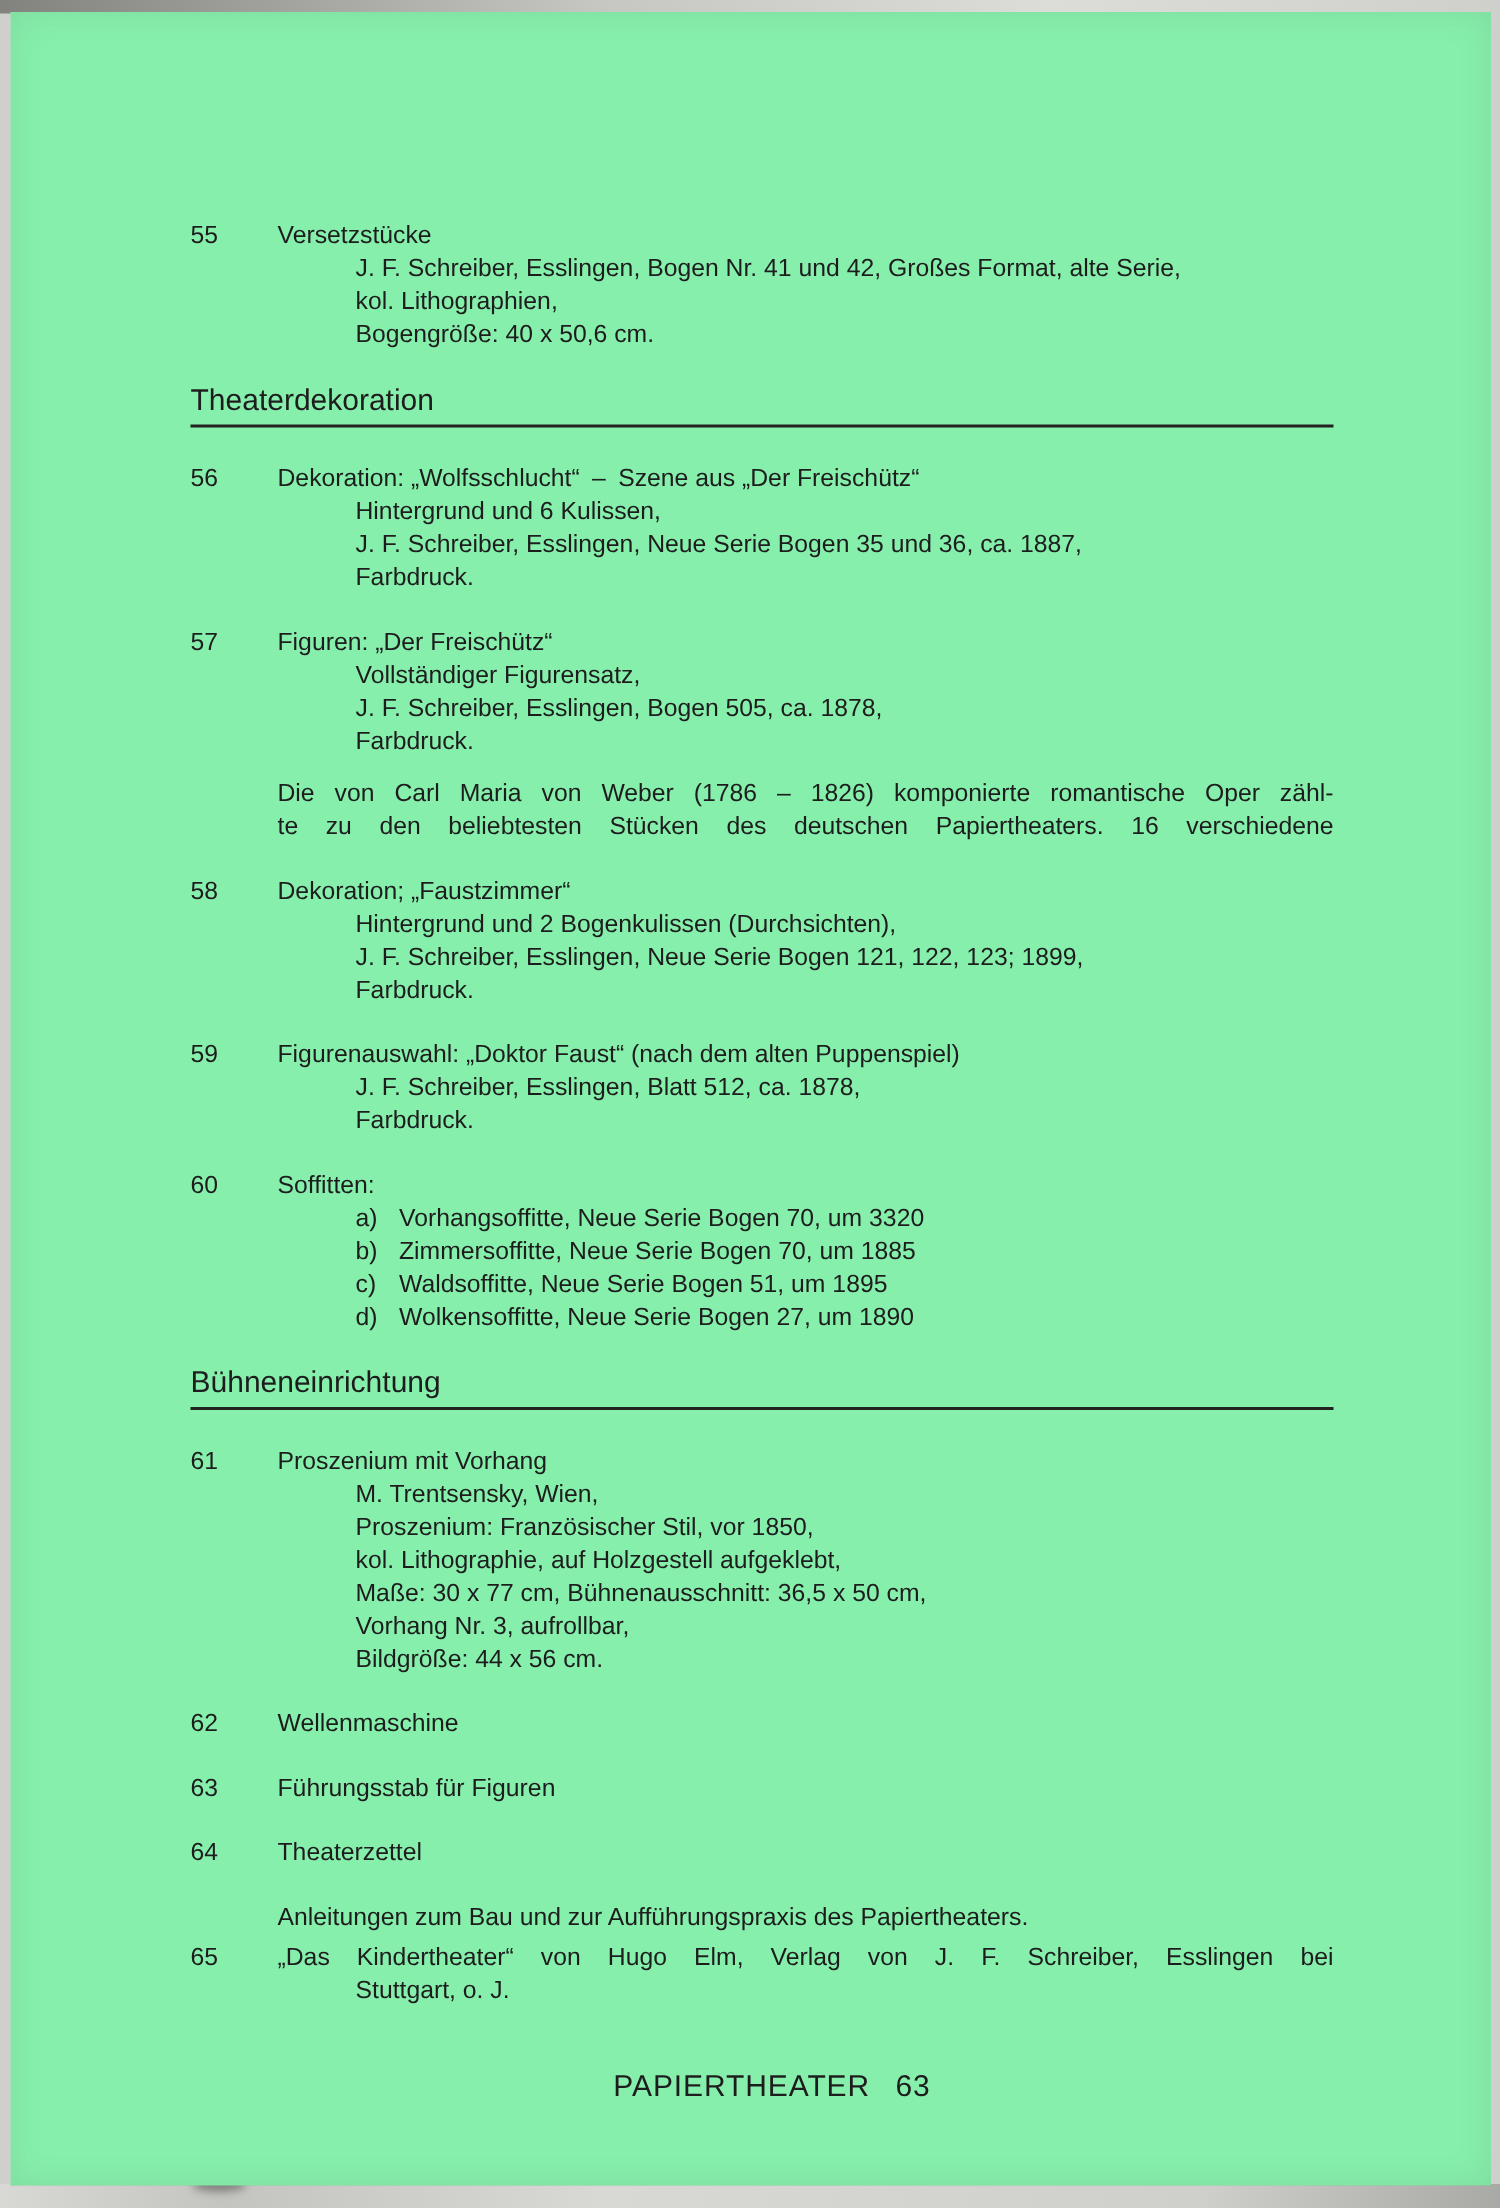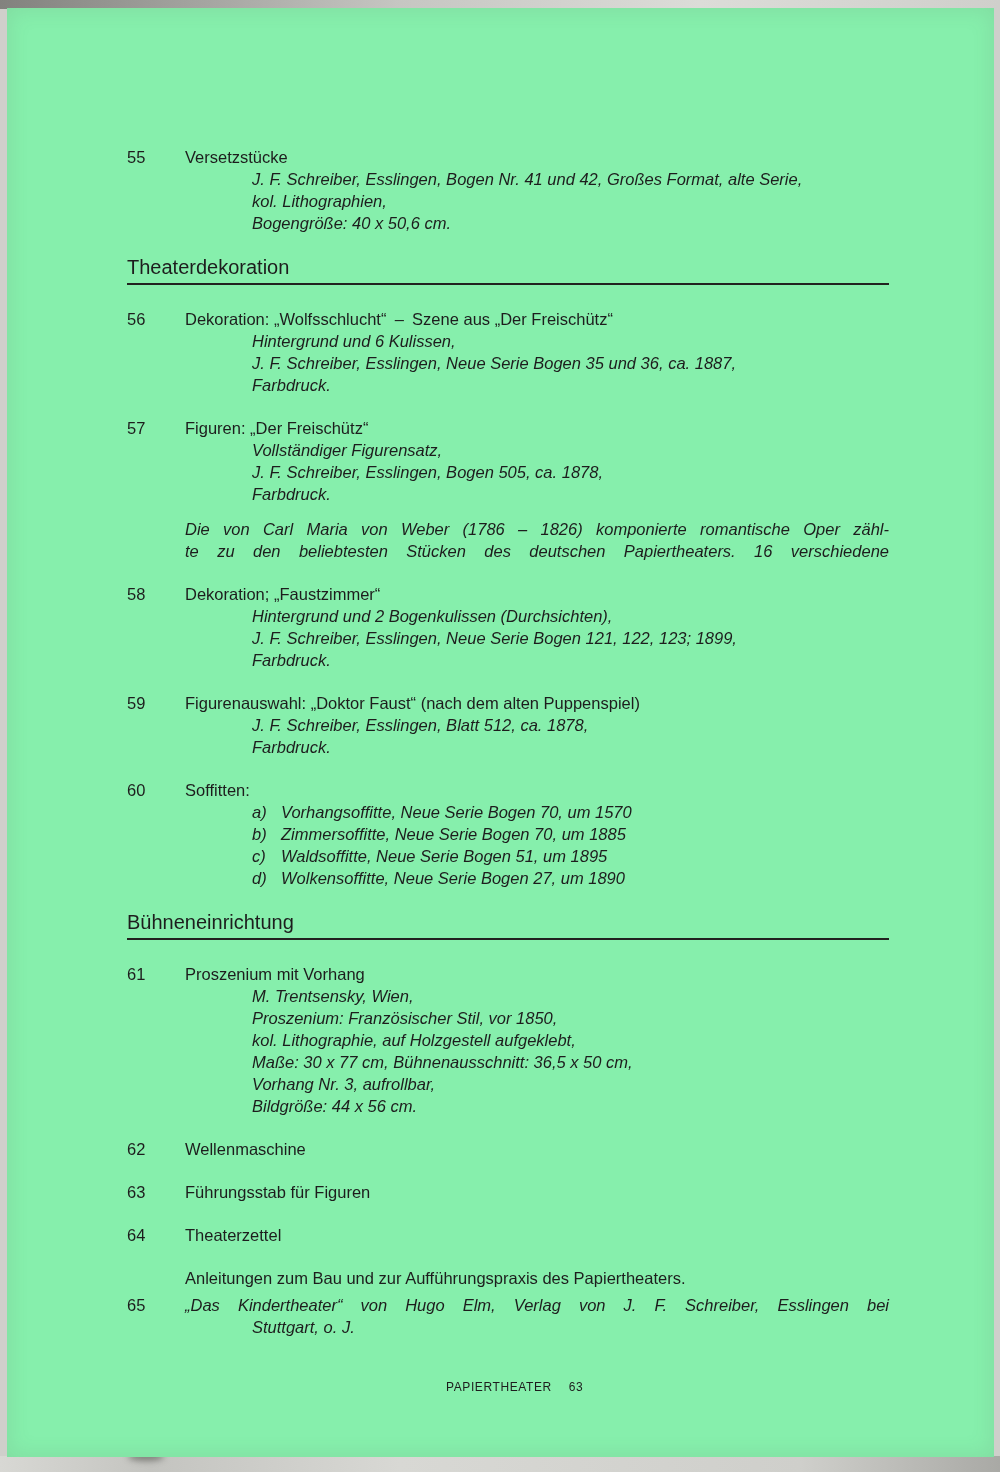"J. F. Schreiber, Esslingen, Bogen" .details { font-style: italic -> none; margin-left: 67px -> 52px }
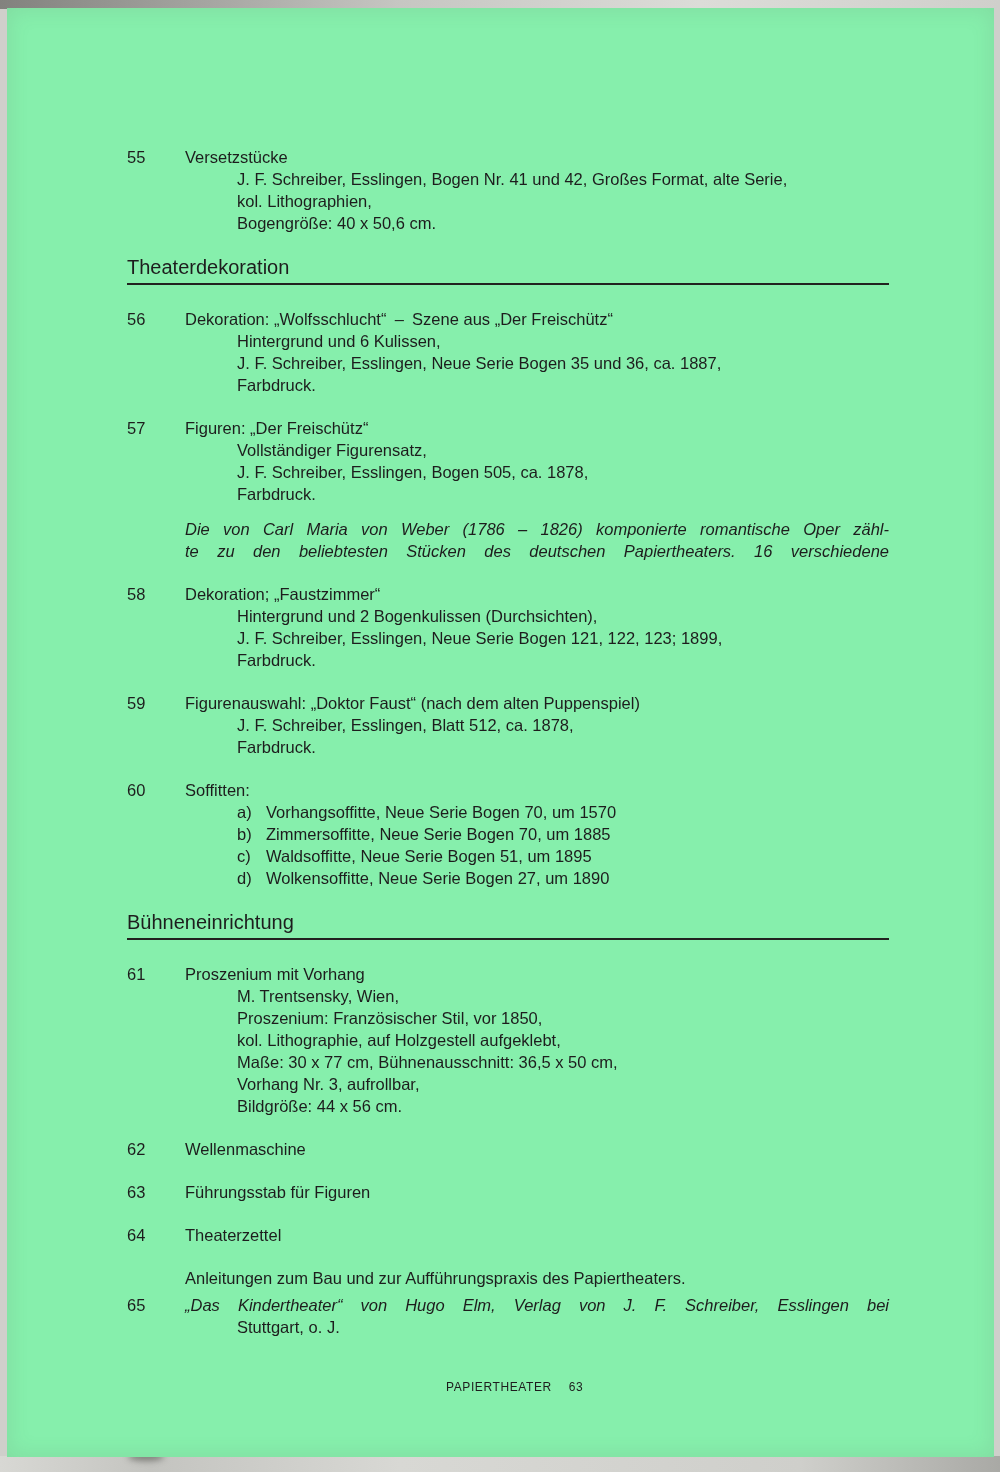"Die von Carl Maria von" .just { font-style: italic -> none }
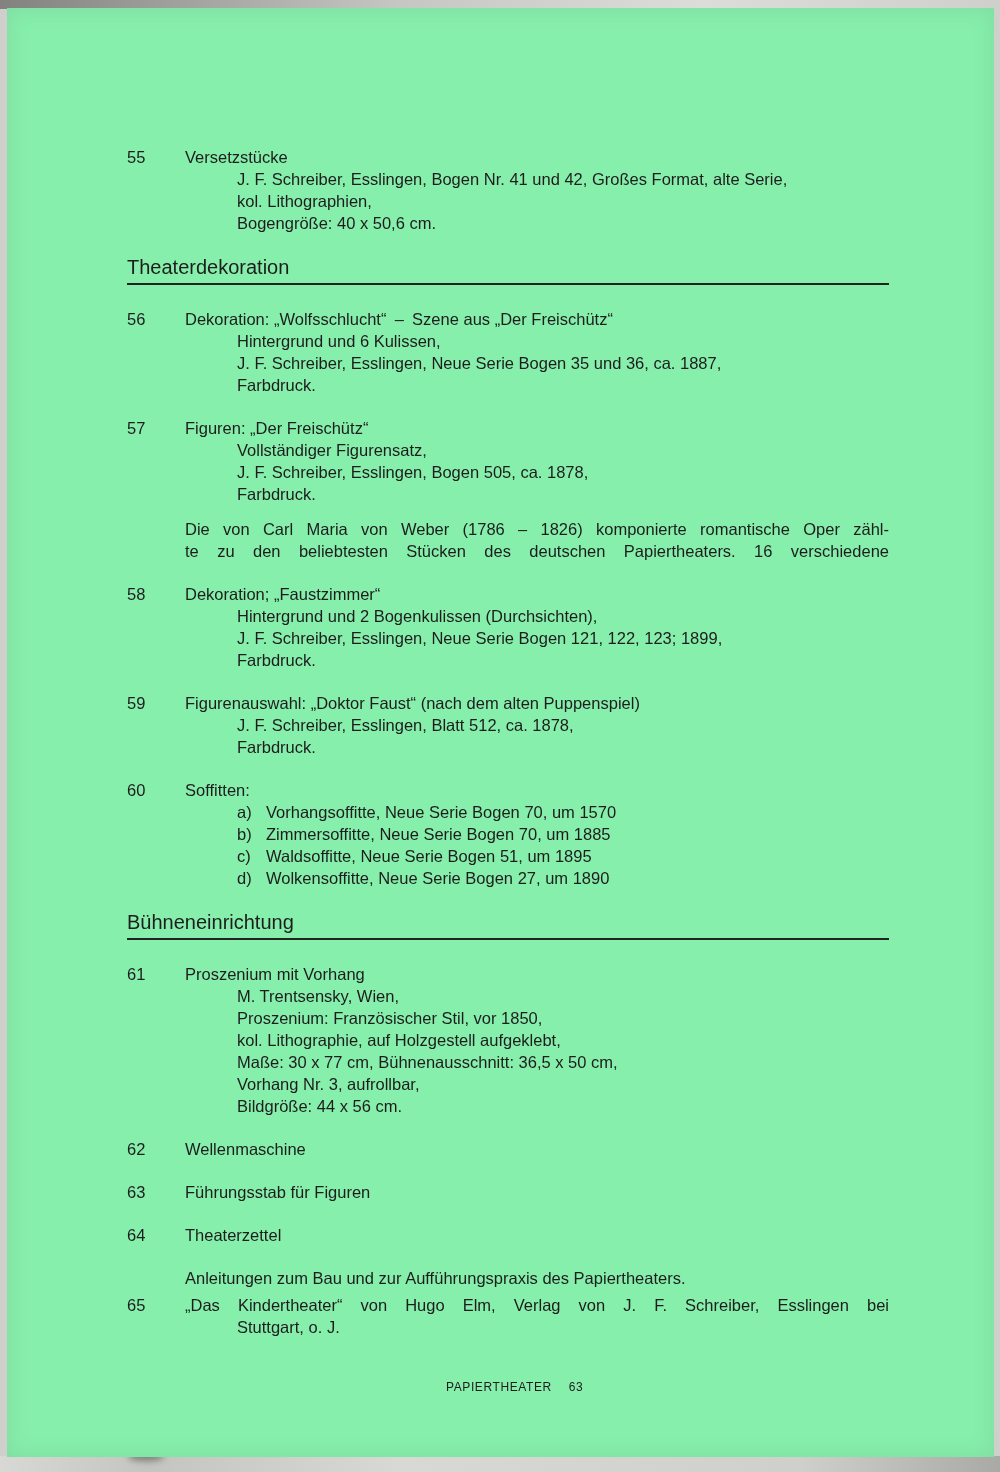"Vorhangsoffitte, Neue Serie Bogen 70," span.subtext { text: 1570 -> 3320 }
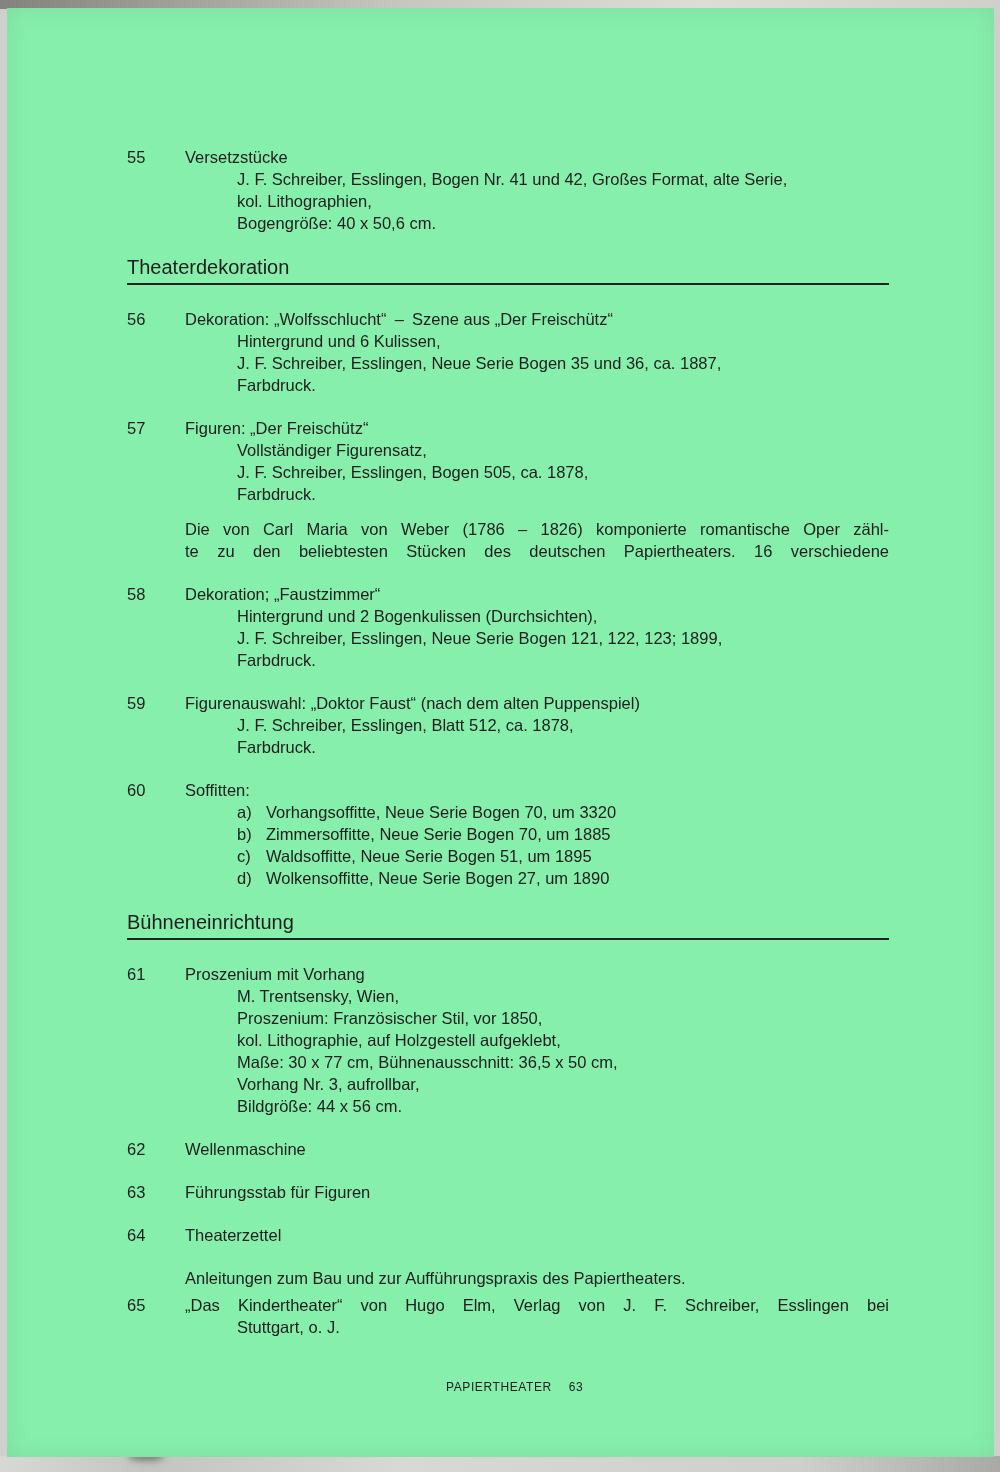"PAPIERTHEATER 63" .footer { font-size: 12px -> 20px }
